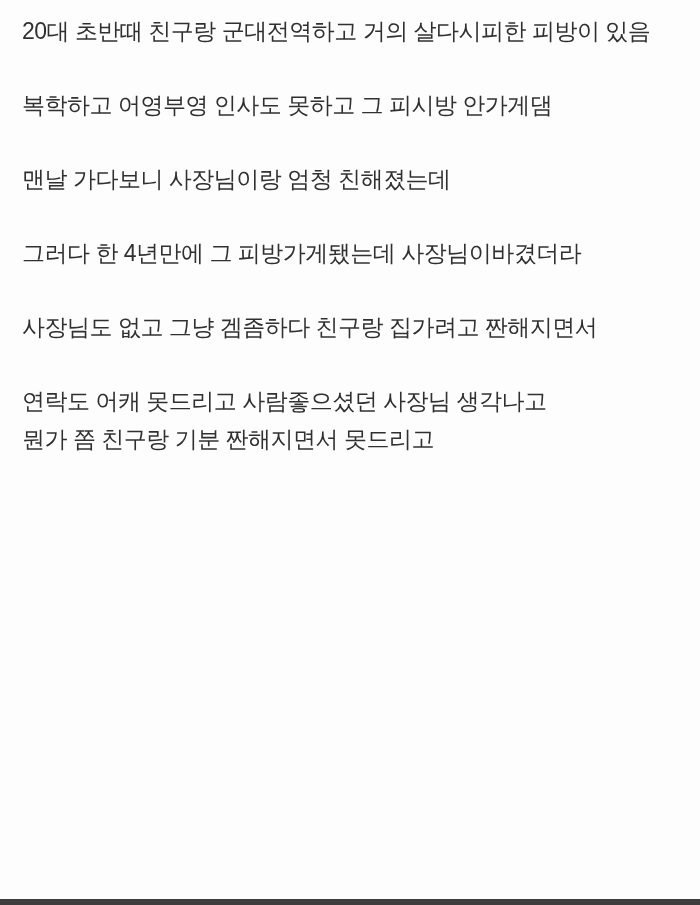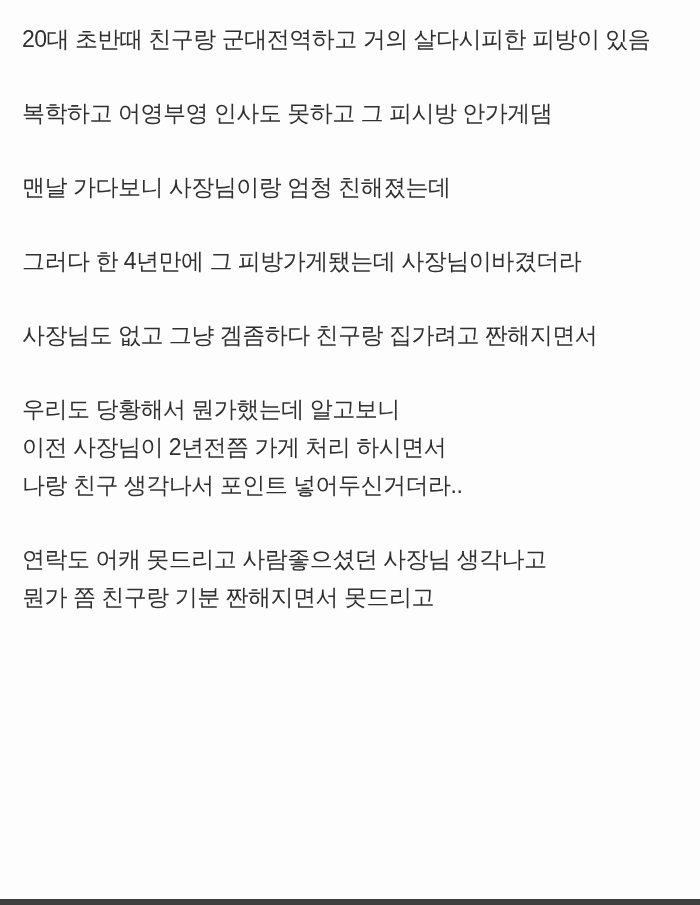"20대 초반때 친구랑 군대전역하고 거의" main.post { padding: 20px 20px 0 22px -> 12px 20px 0 22px }
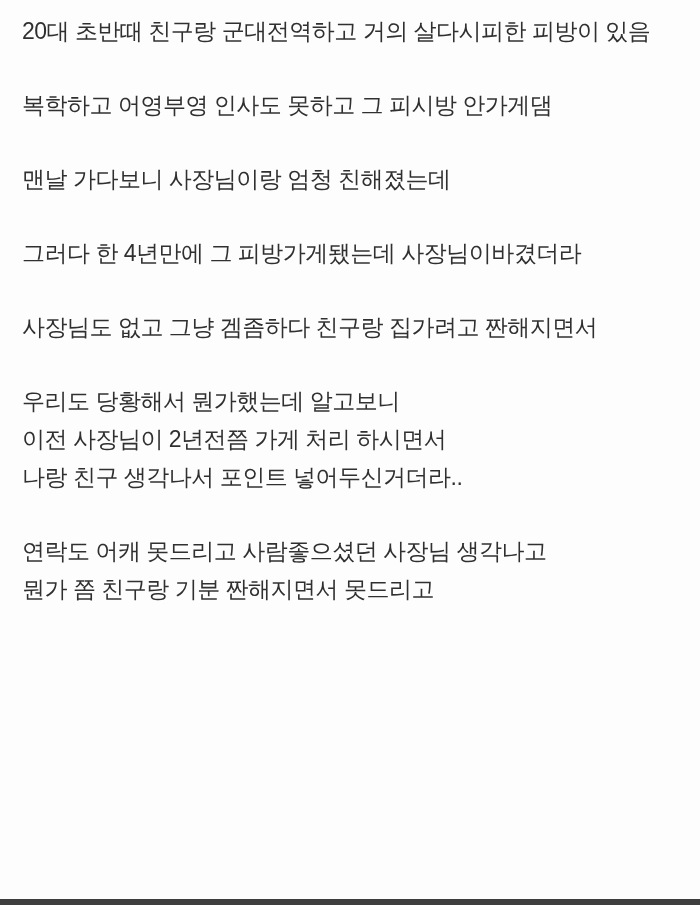"우리도 당황해서 뭔가했는데 알고보니" section.para { html: <section> <p>우리도 당황해서 뭔가했는데 알고보니</p> <p>이전 사장님이 2년전쯤 가게 처리 하시면서</p> <p>나랑 친구 생각나서 포인트 넣어두신거더라..</p> </section> -> none }
